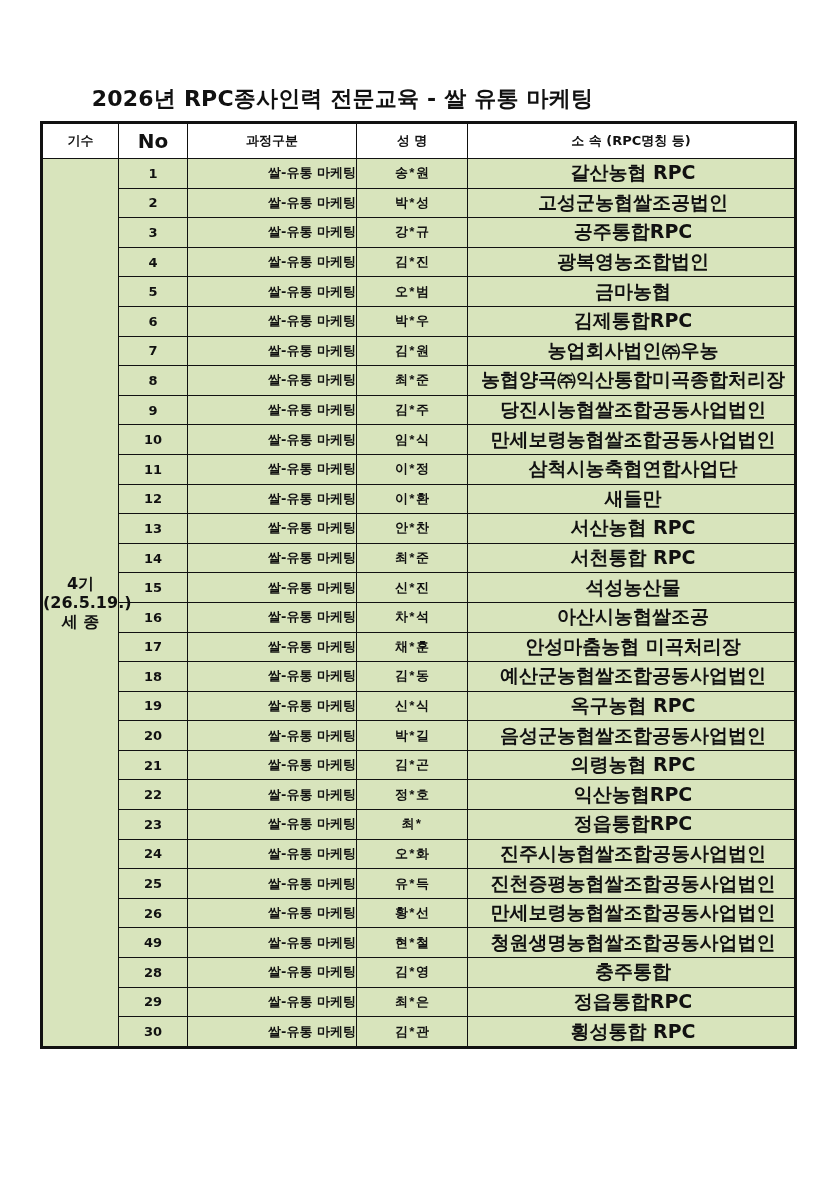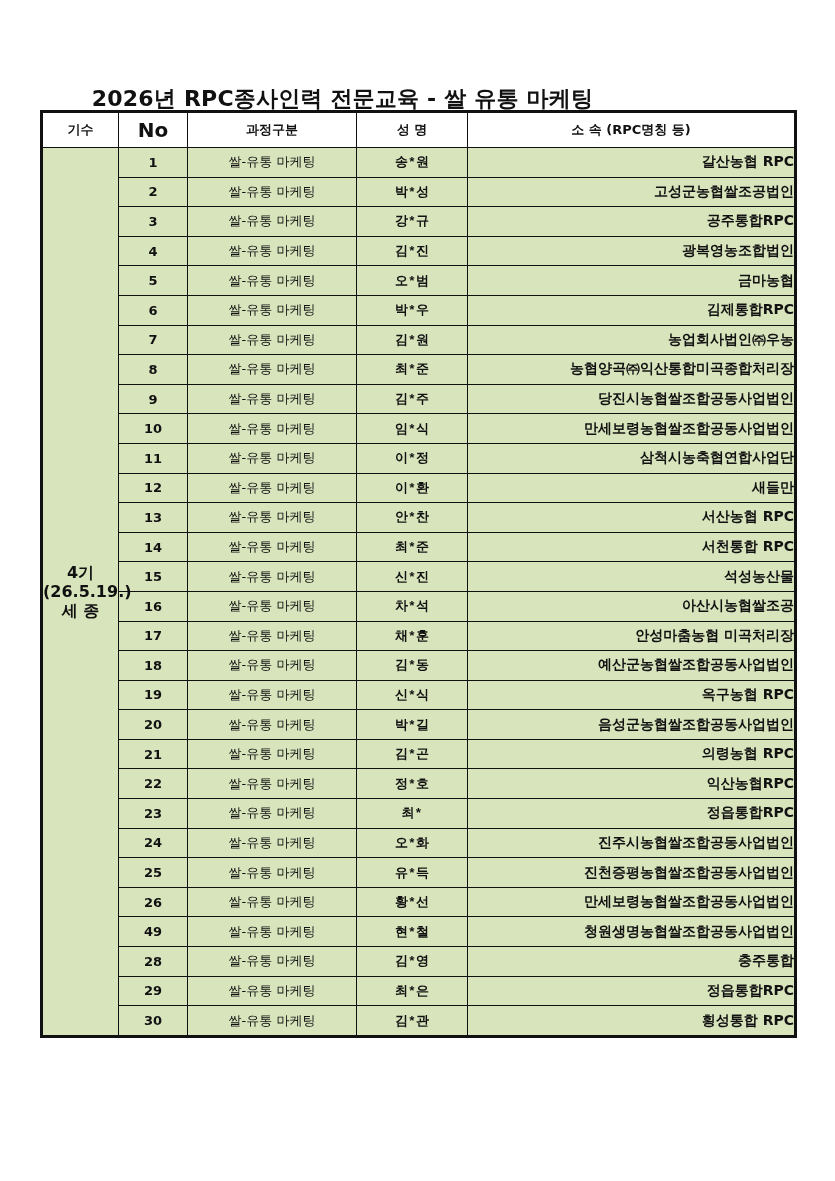"기수" table.roster { top: 110px -> 121px }
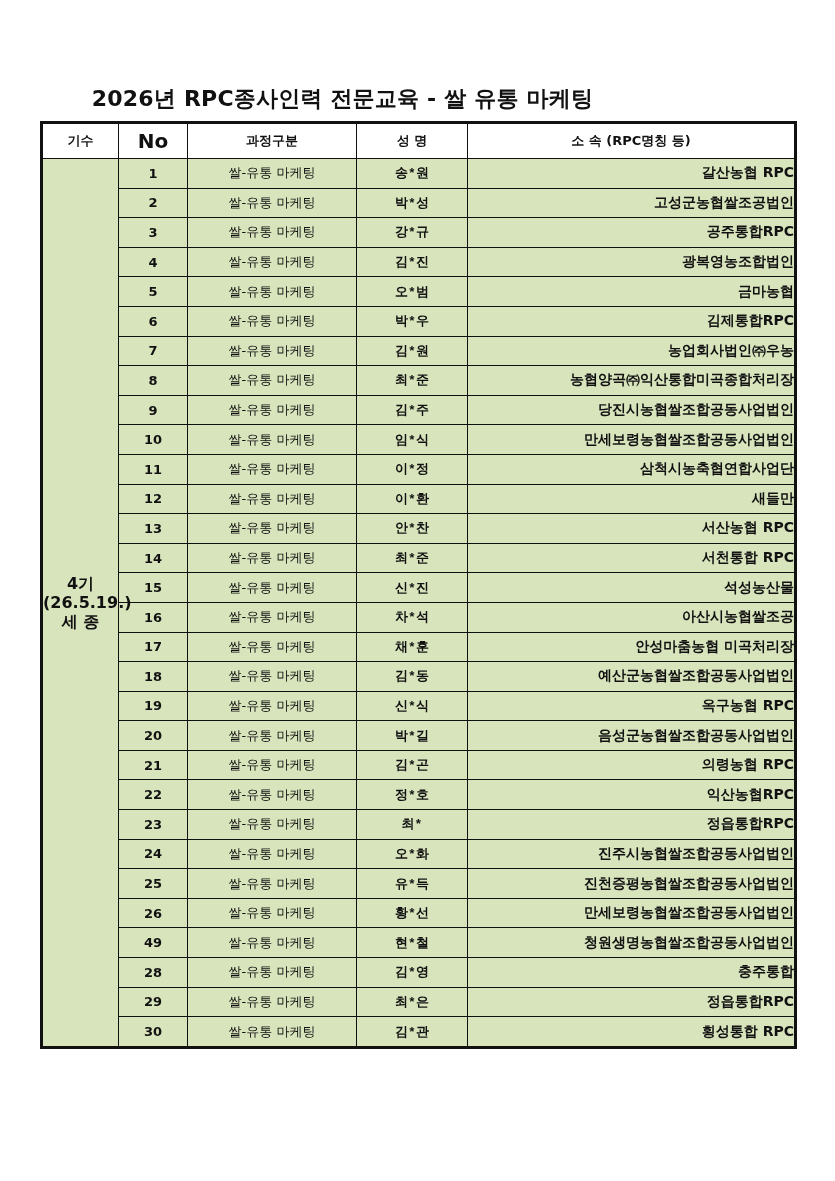"쌀-유통 마케팅" tbody td.course { font-weight: 400 -> 700; text-align: none -> right }
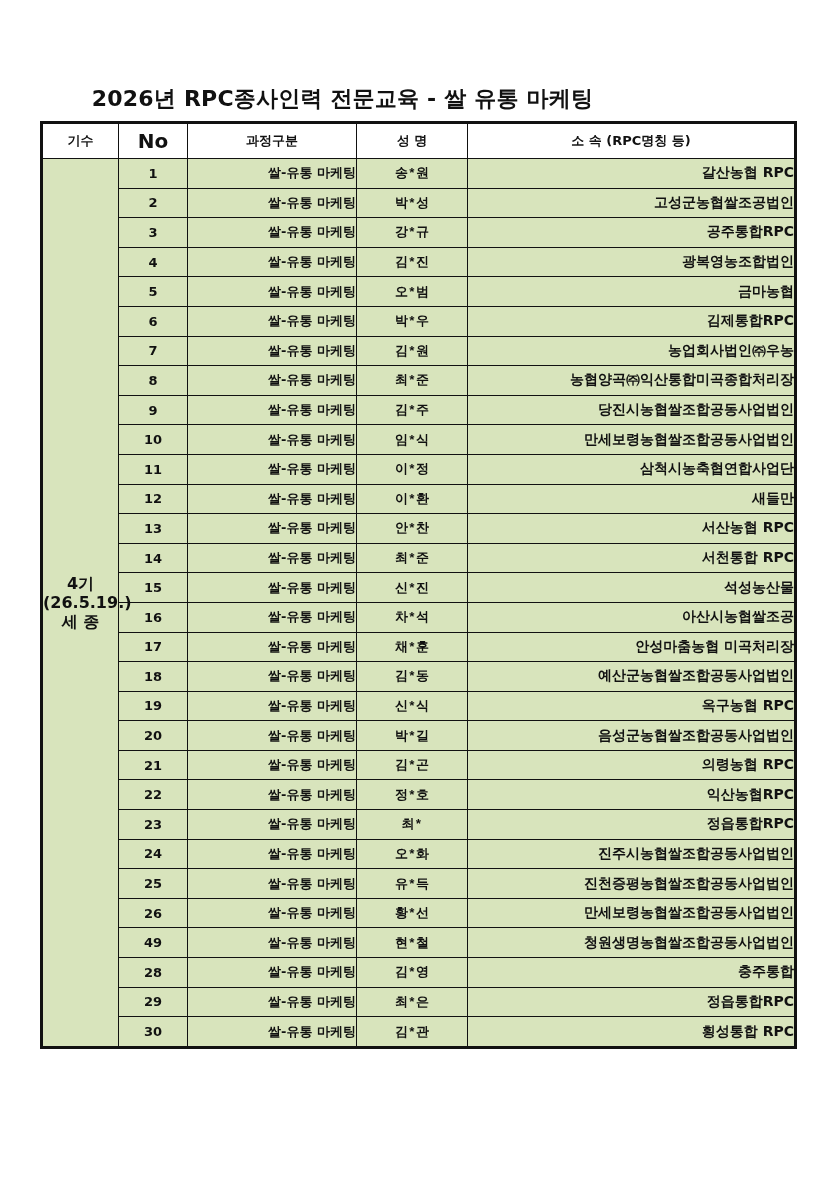"갈산농협 RPC" tbody td.org { font-size: 14px -> 19px; text-align: right -> center }
